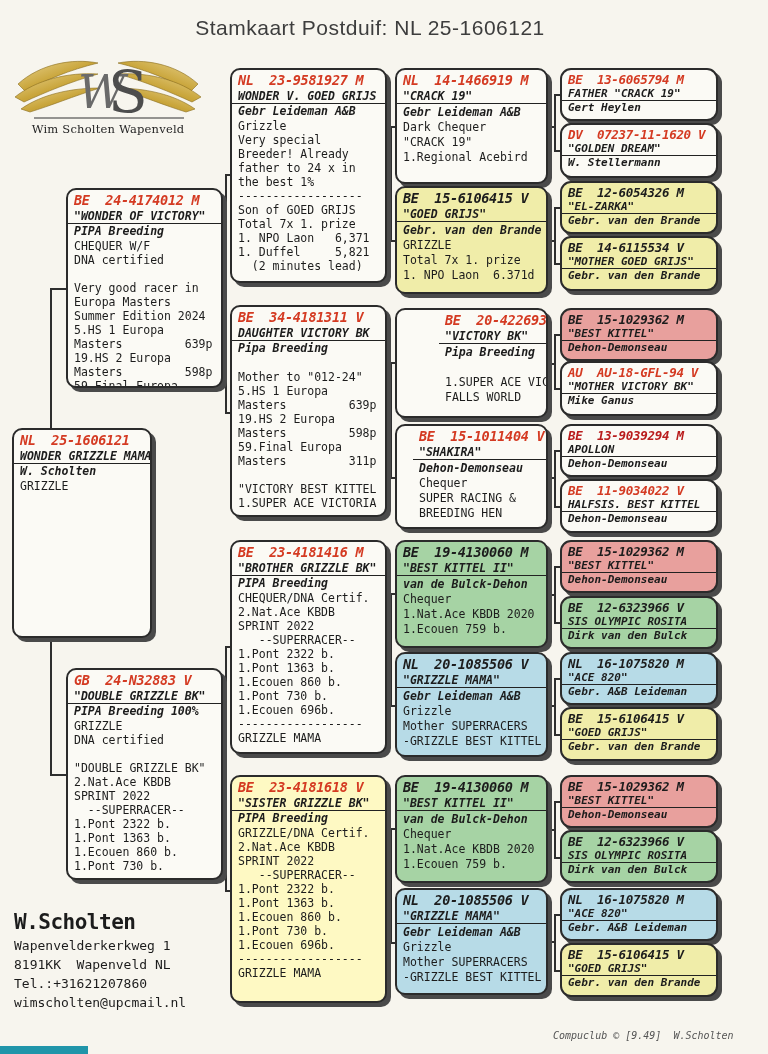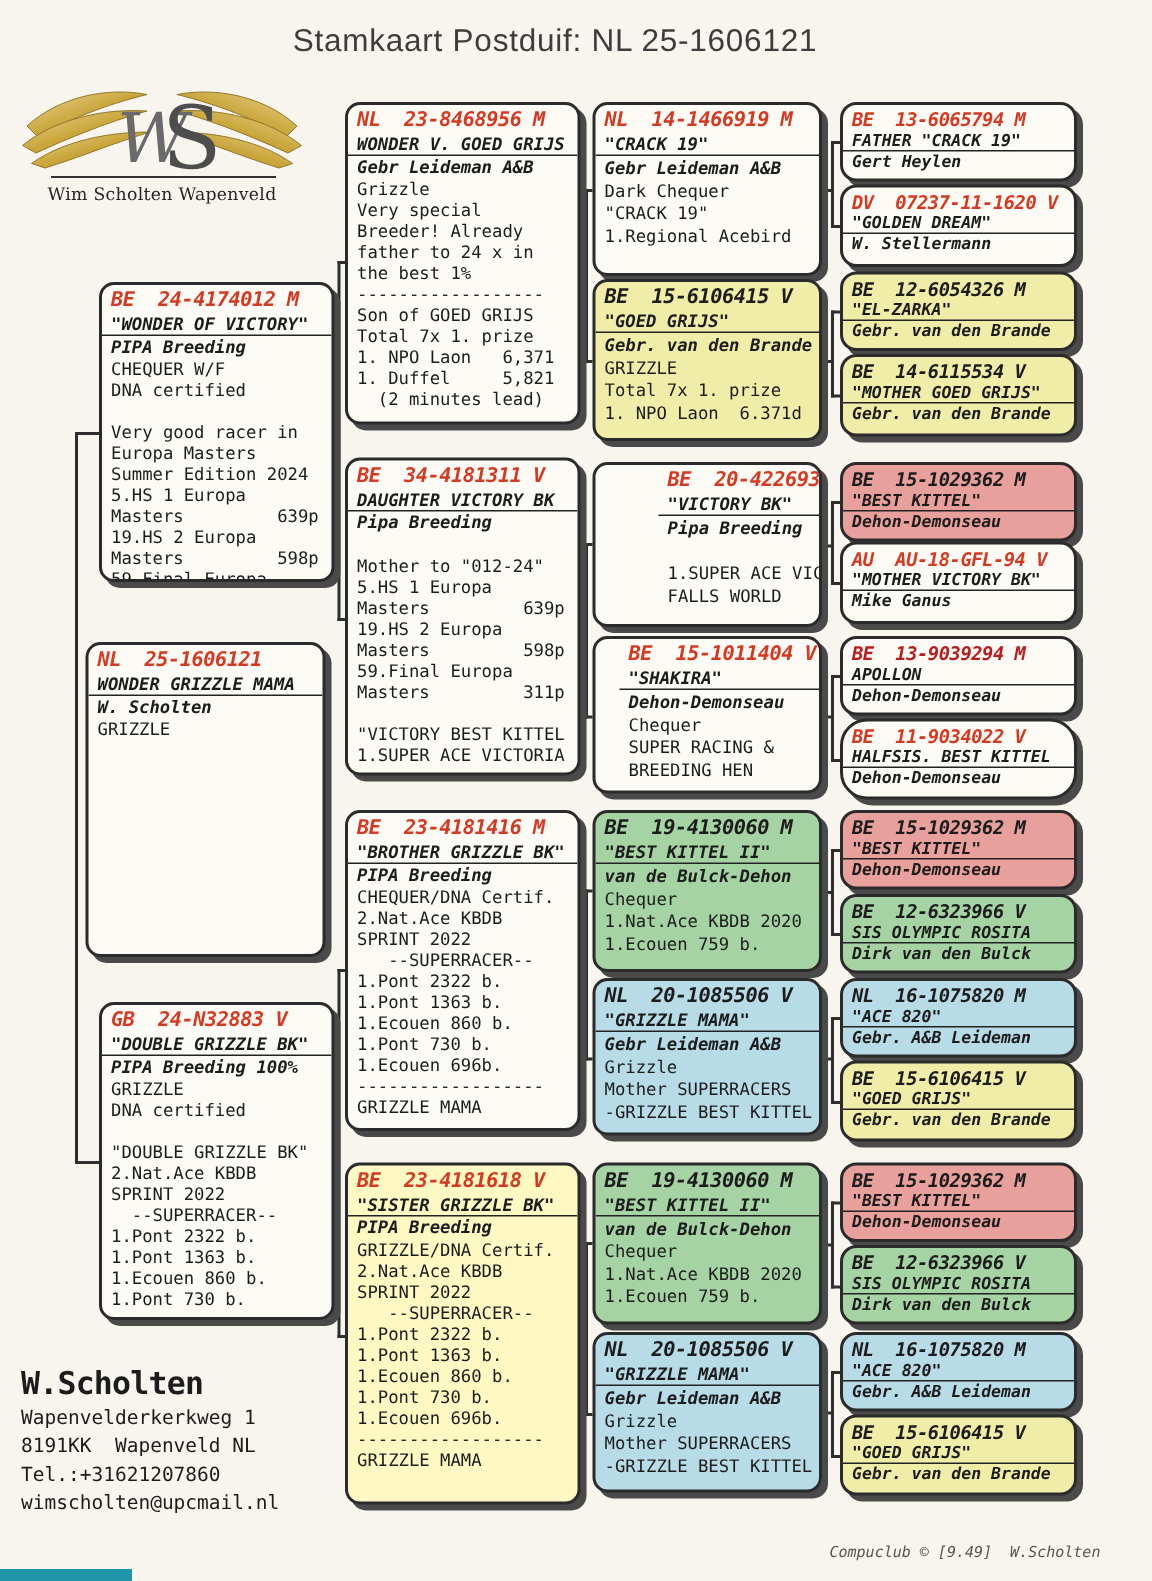"NL 23-8468956 M" div.ring { text: 23-8468956 -> 23-9581927 }
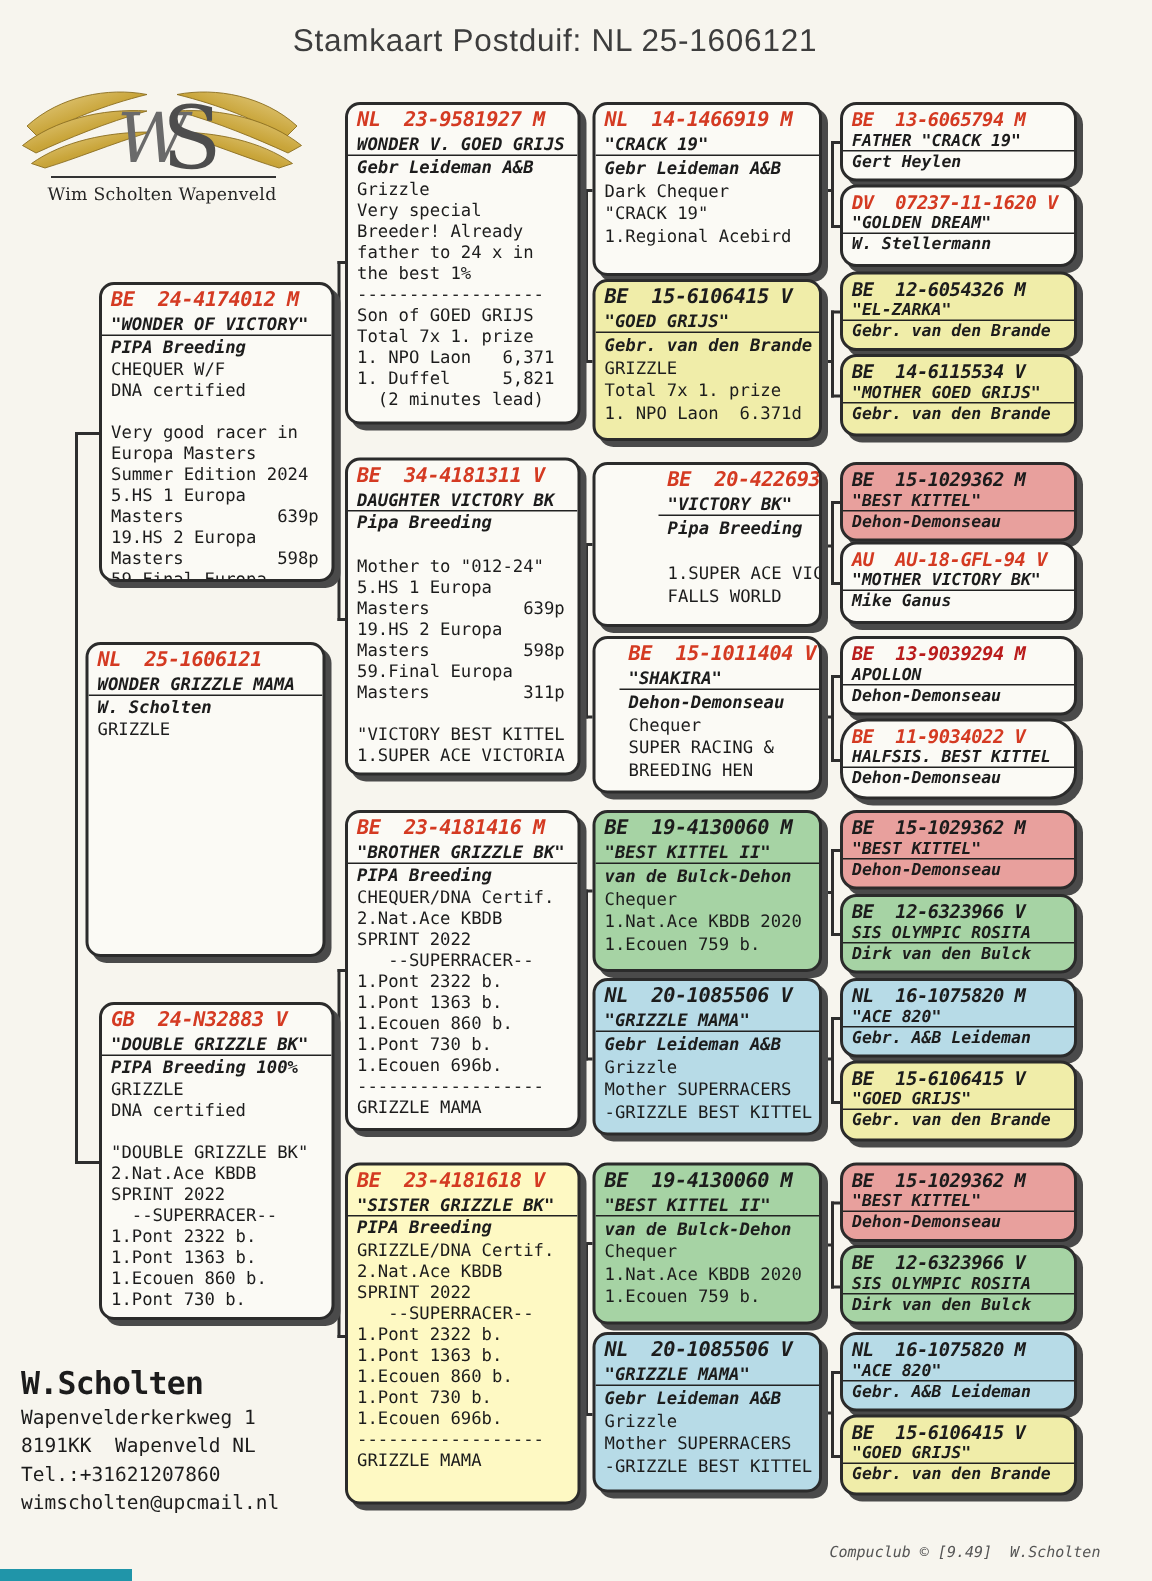"NL 25-1606121" div.pbox { margin-left: 45px -> none; width: 160px -> 140px }
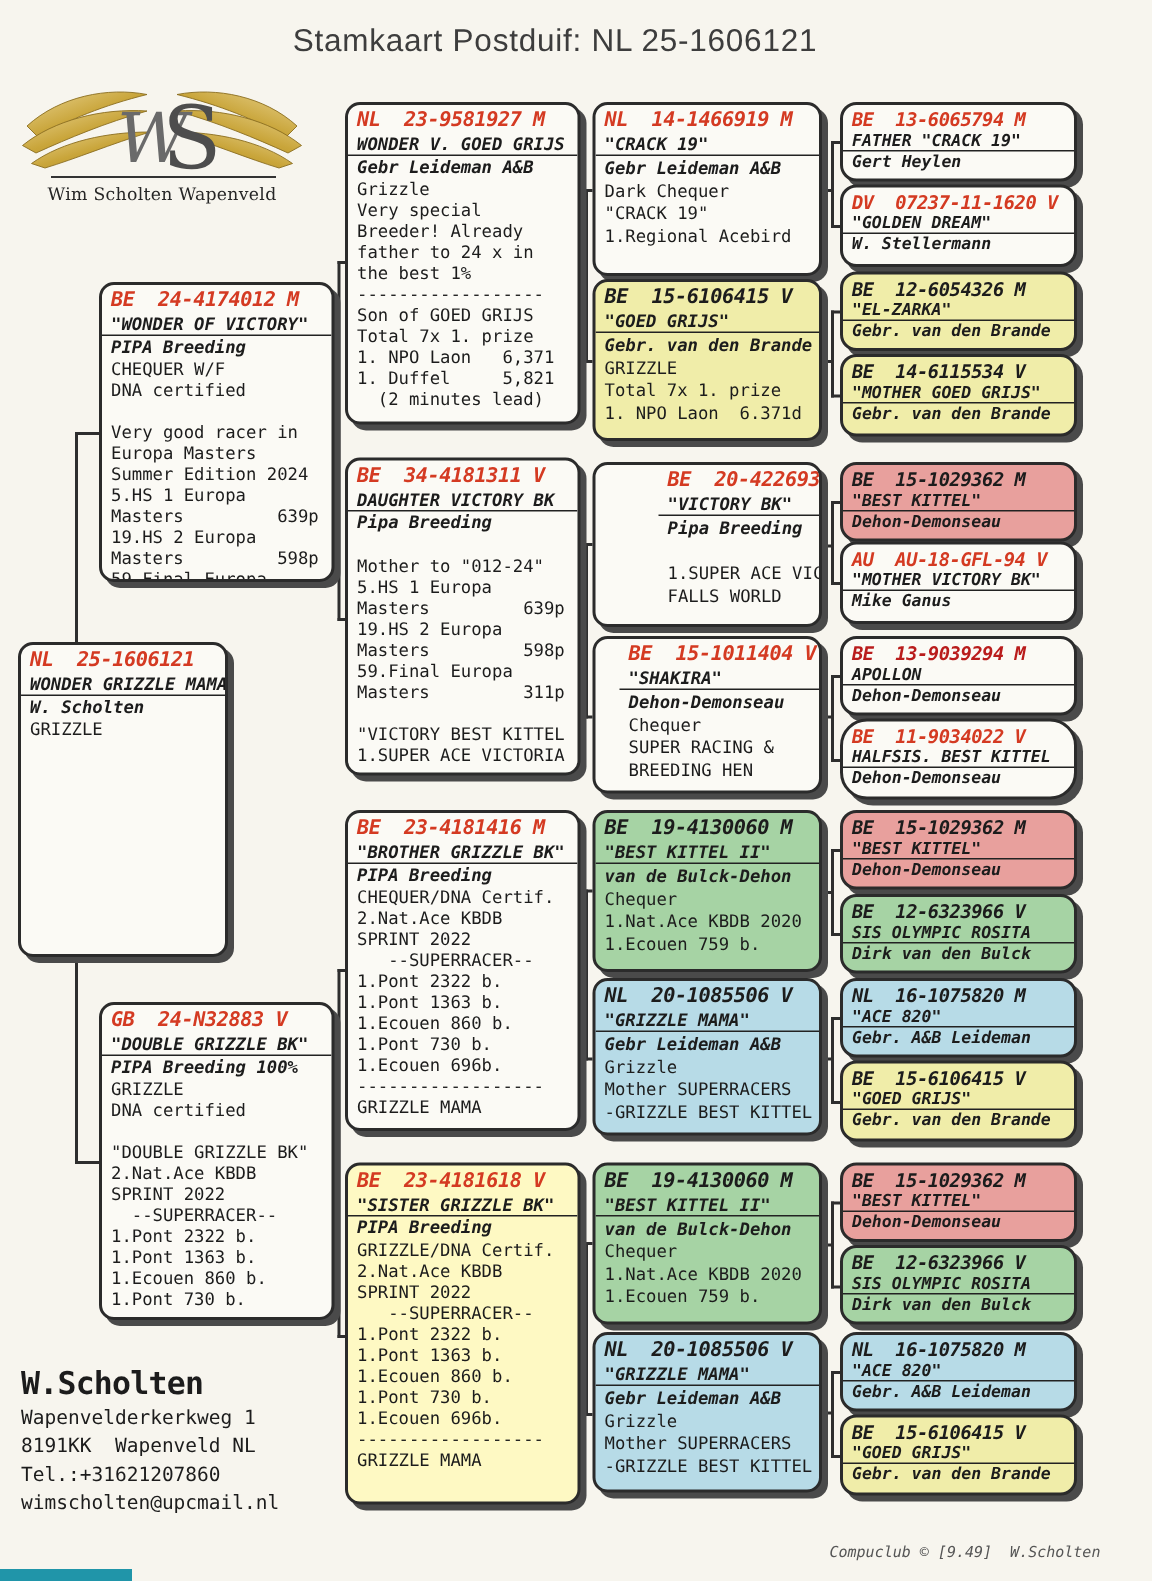"BE 11-9034022 V" div.pbox { border-radius: 18px -> none }
